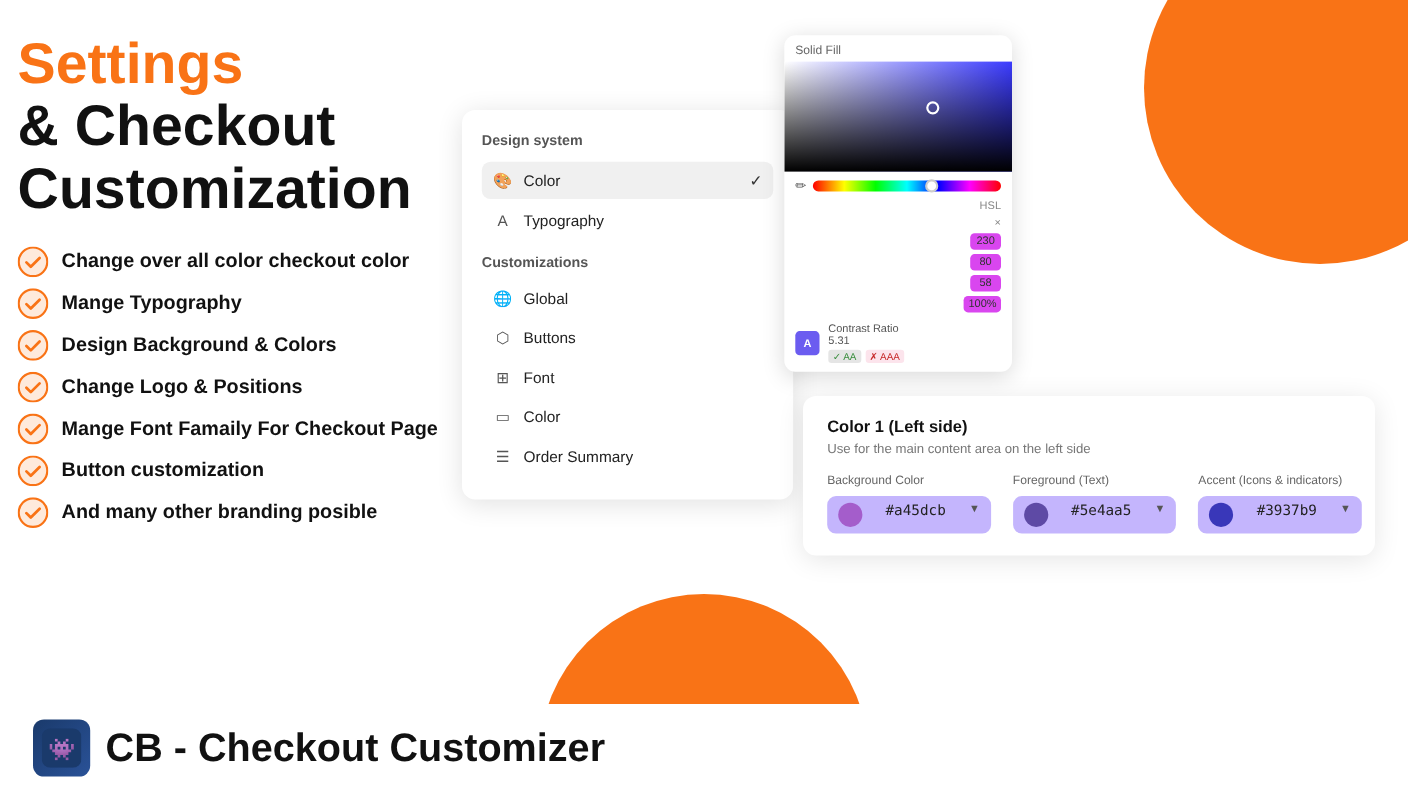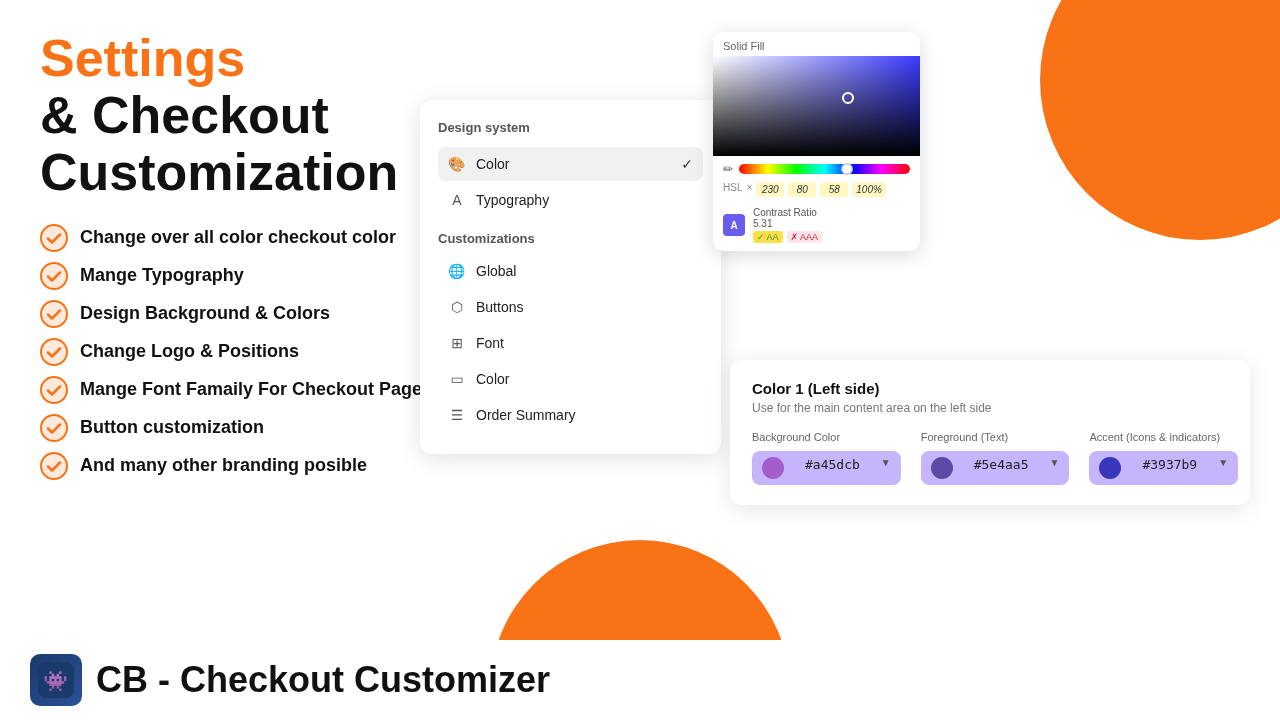"Settings" .left-section { left: 40px -> 16px }
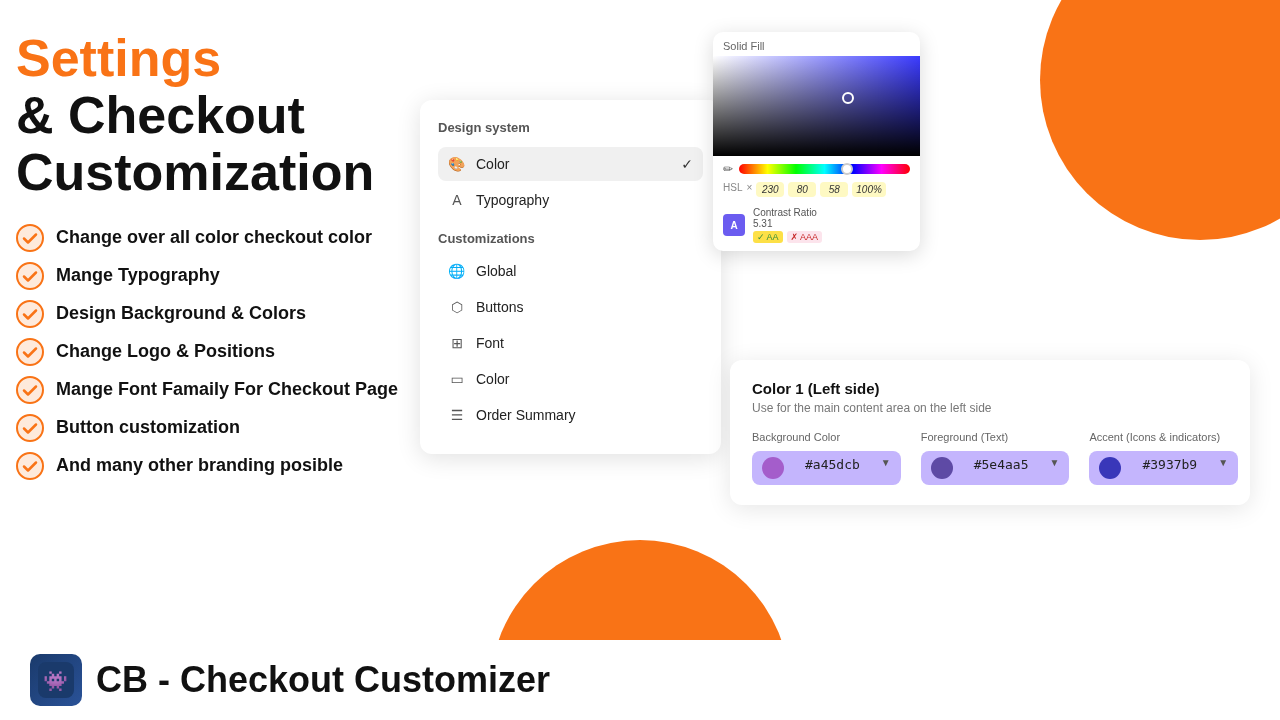"HSL" .hsl-row { align-items: flex-start -> flex-end; flex-direction: none -> column }
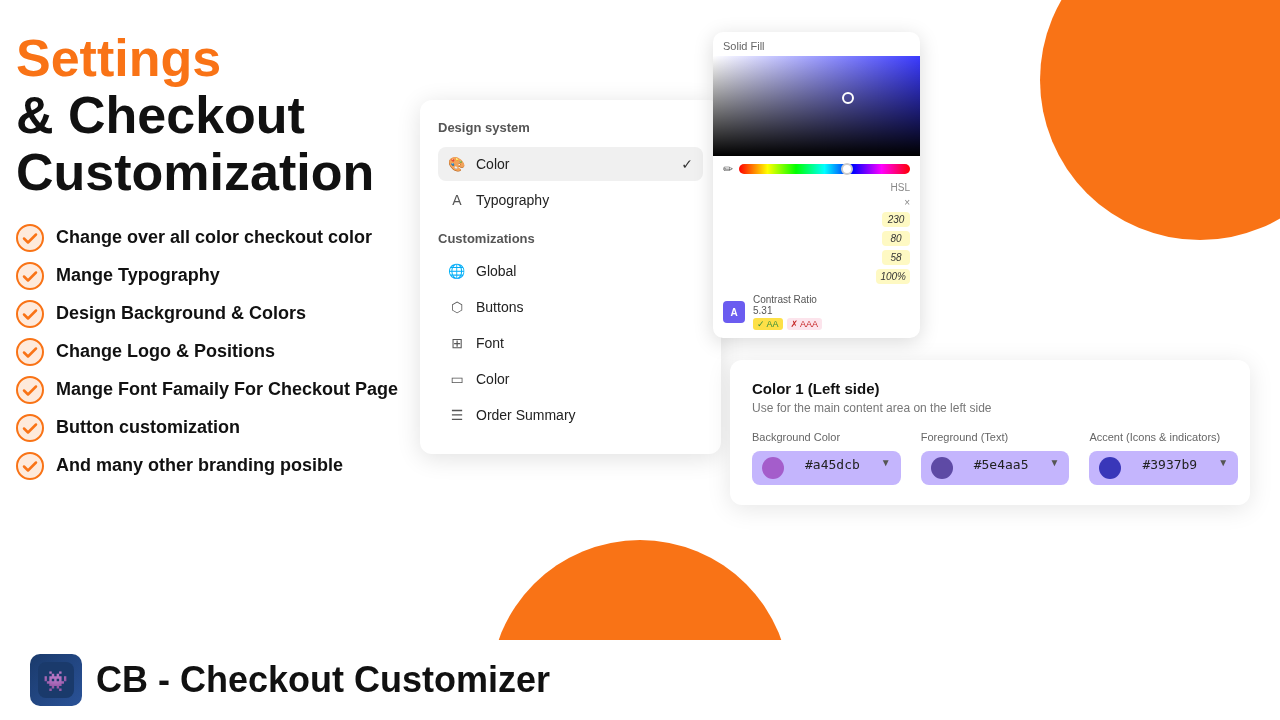"230" .hsl-val { background: #fef9c3 -> #d946ef; font-style: italic -> none }
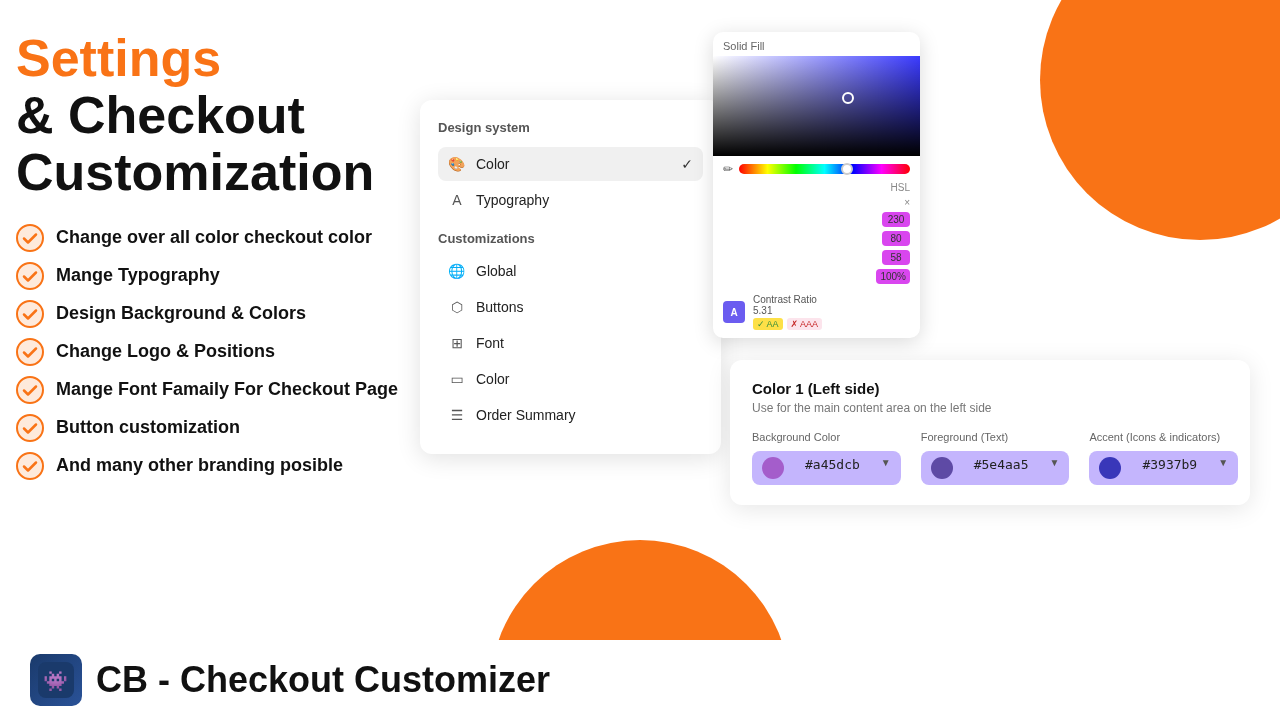"✓ AA" .badge-aa { background: #fde047 -> #e5e5e5 }
